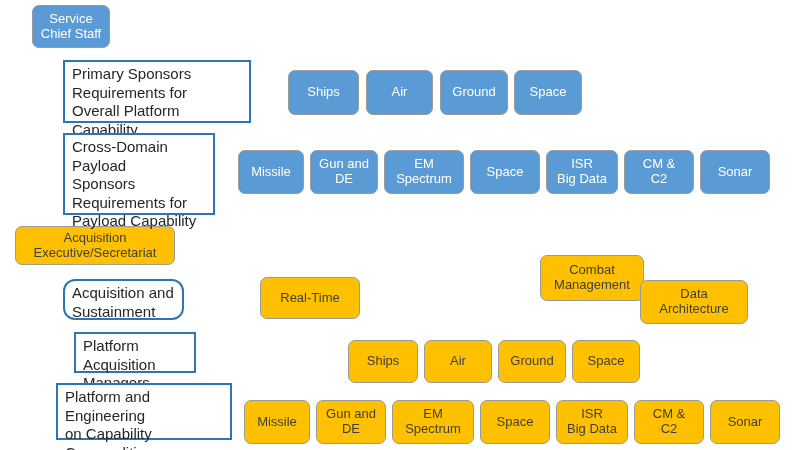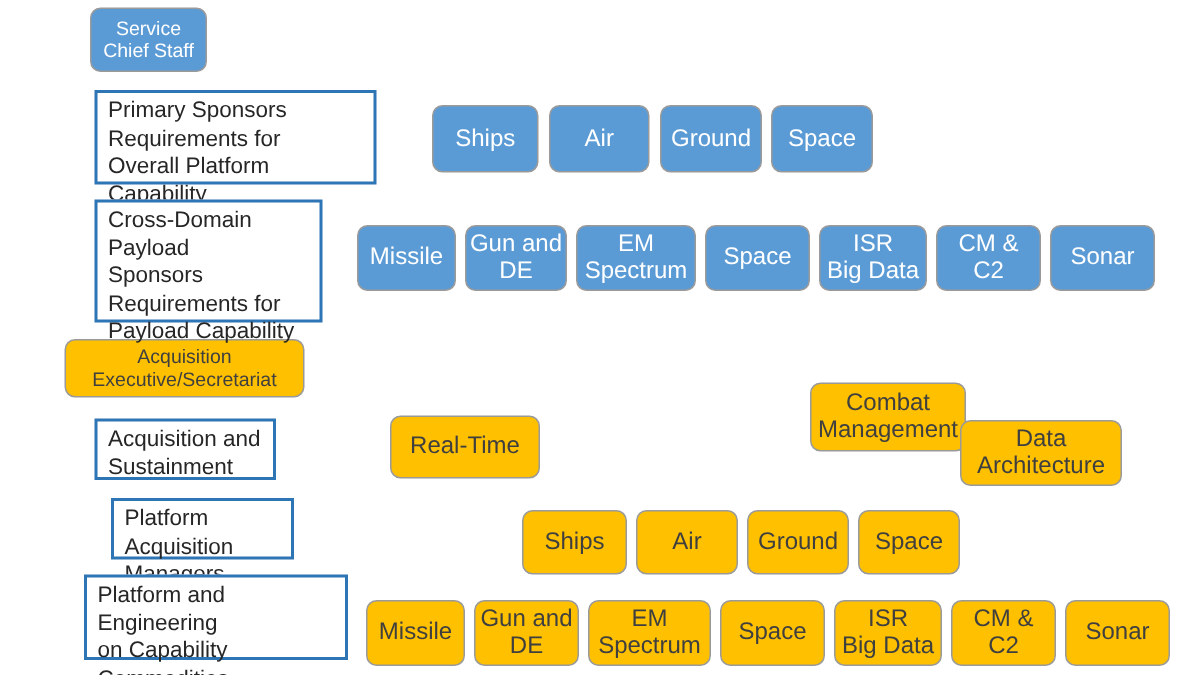"Service" .chip.big { margin-left: 28px -> none }
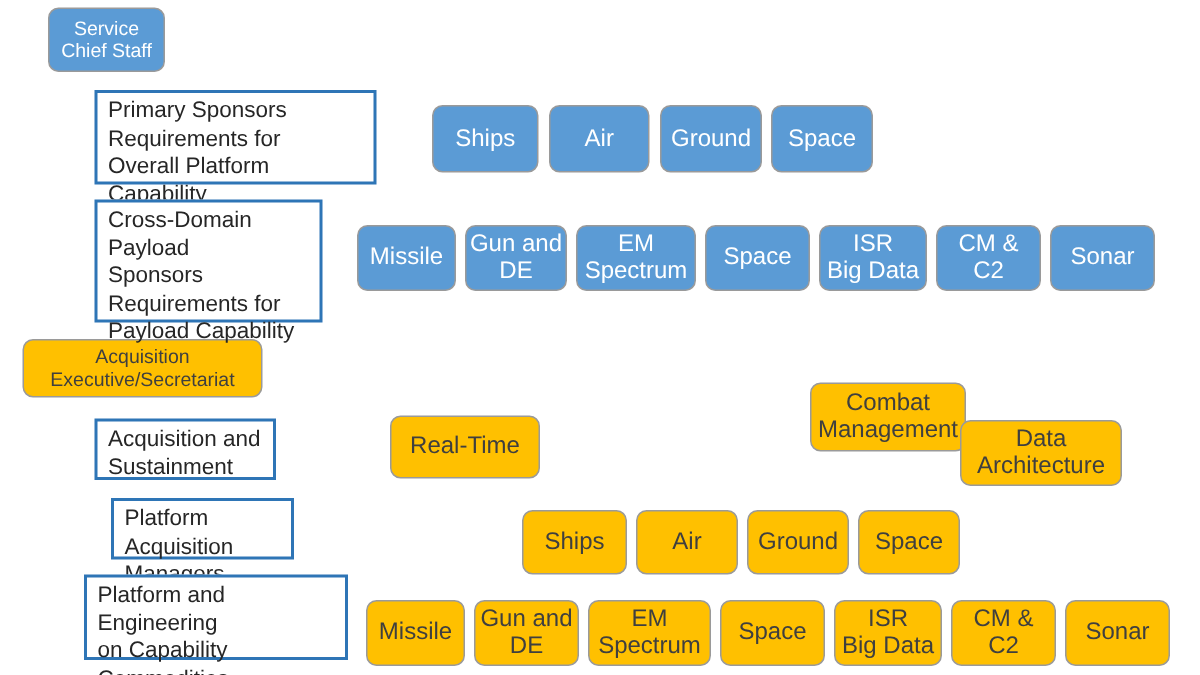"Ships" .chip { font-size: 16px -> 13px }
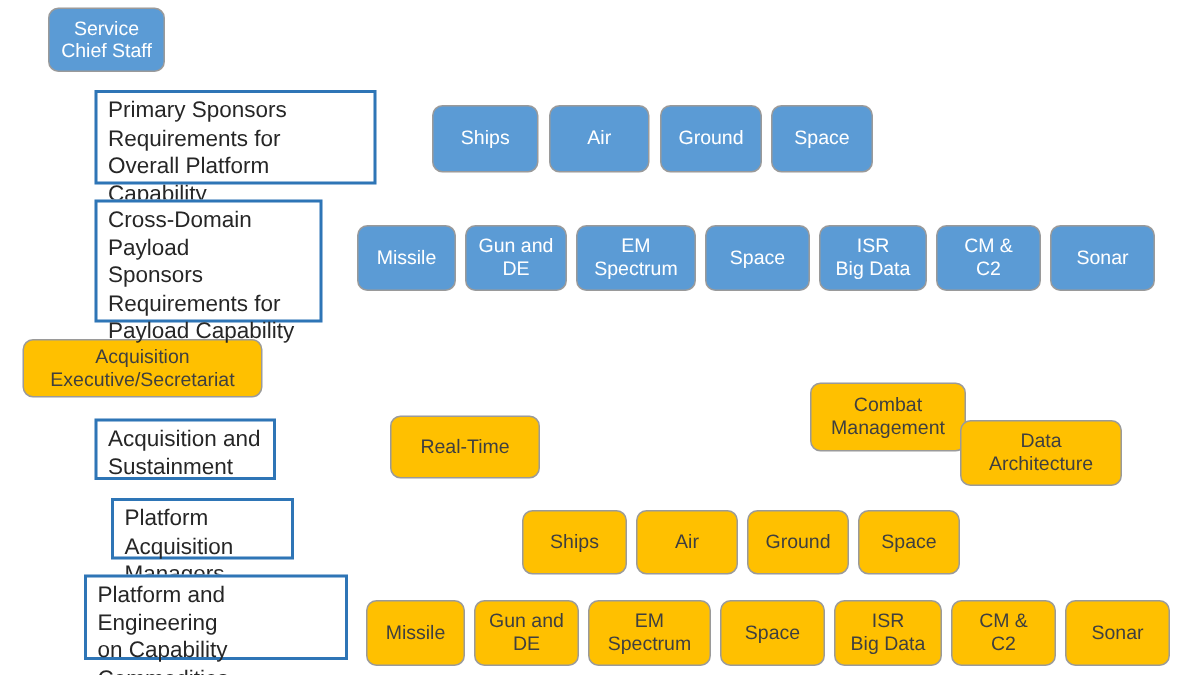"Acquisition and" div.node { border-radius: none -> 12px }
